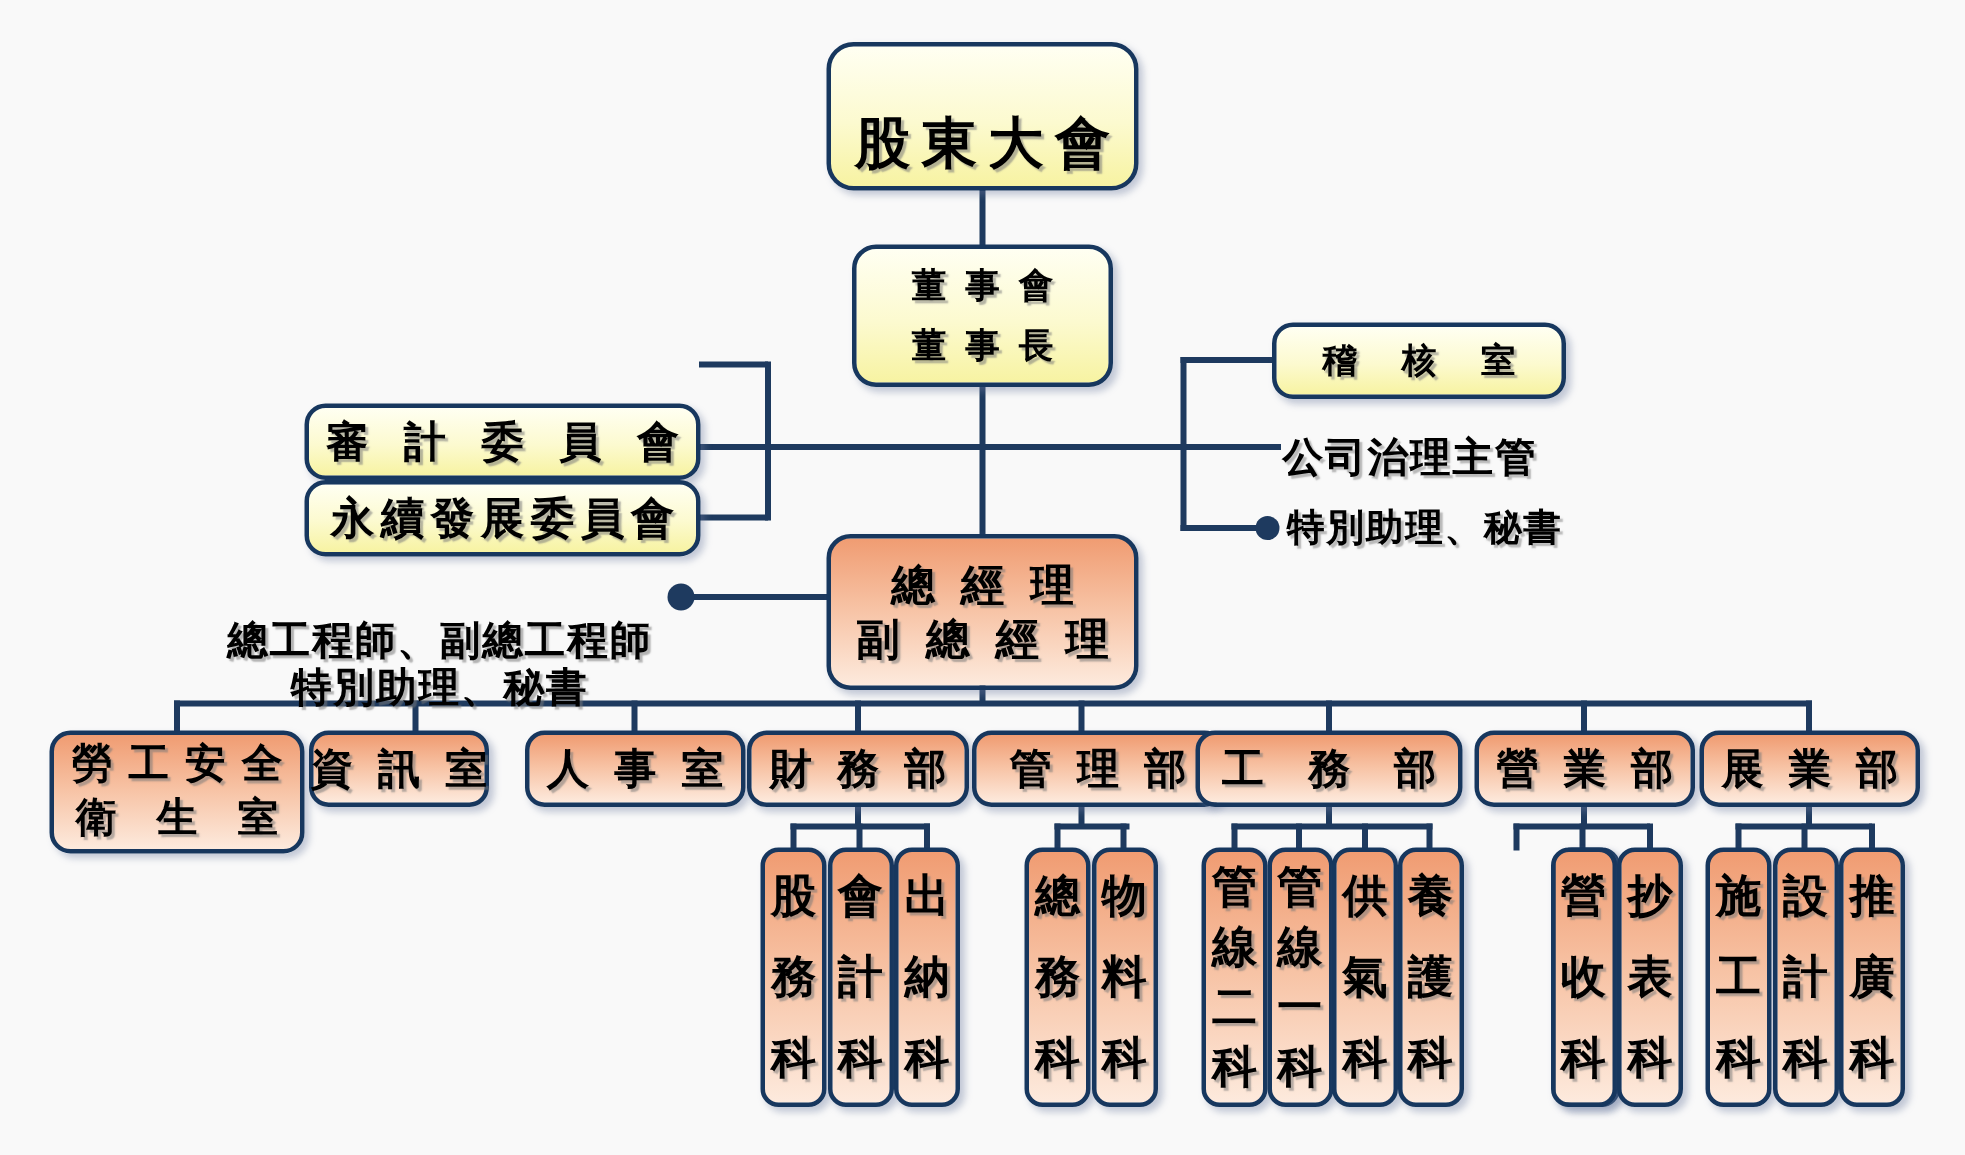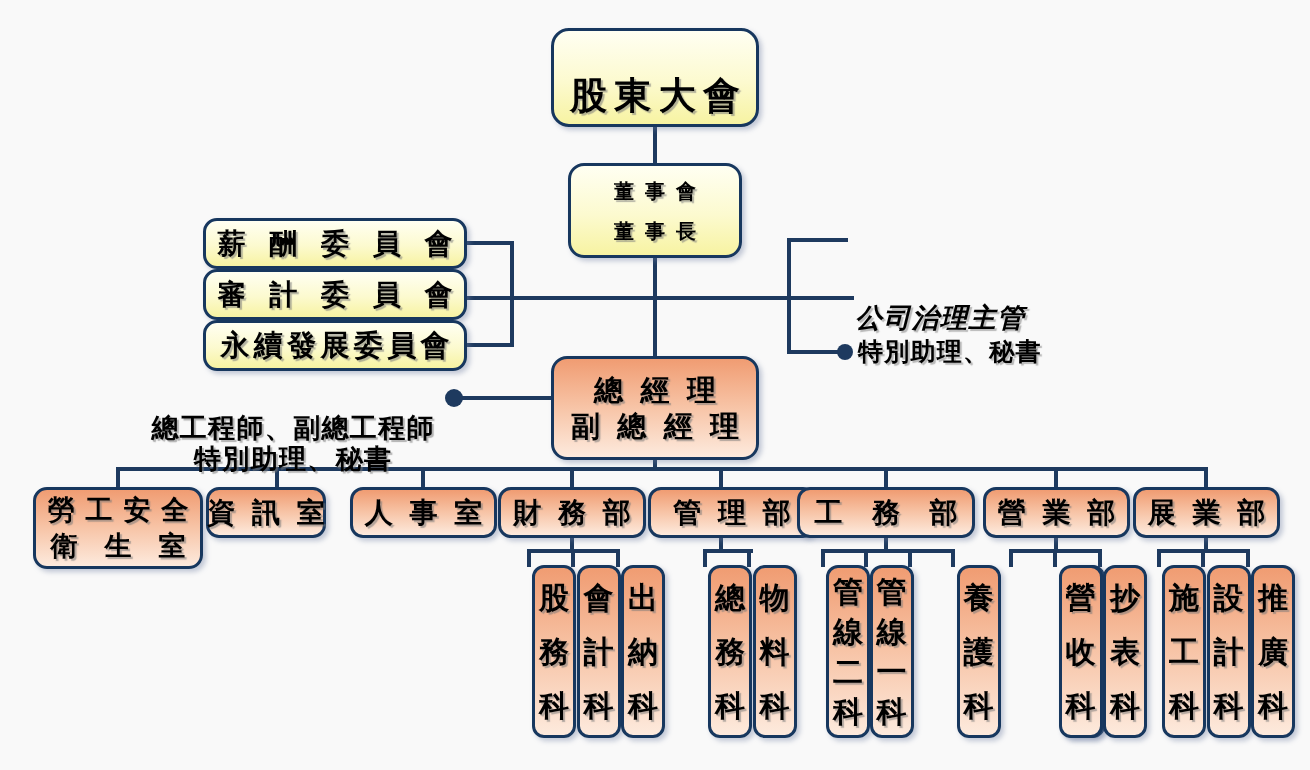"董事會" .fs30 { font-size: 20px -> 23px }
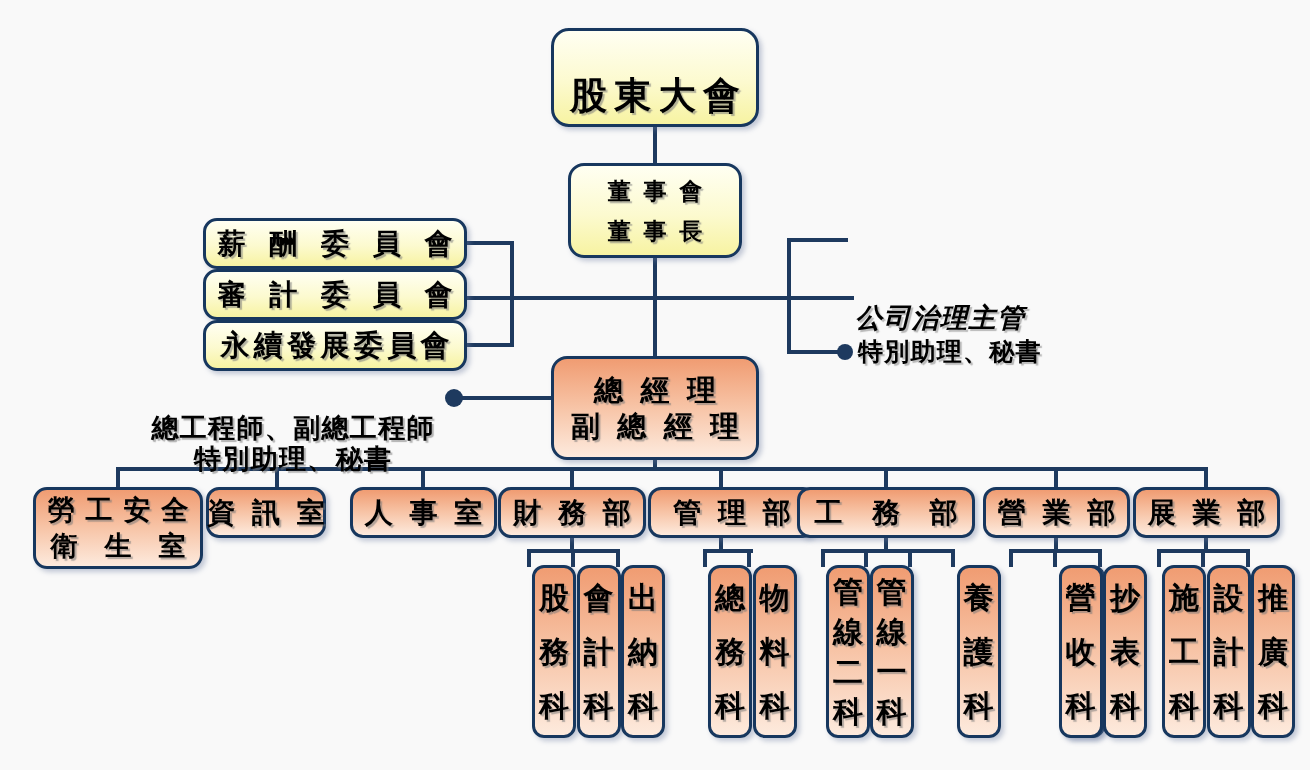"薪酬委員會" div.box { html: <div> <span>薪酬委員會</span> </div> -> none }
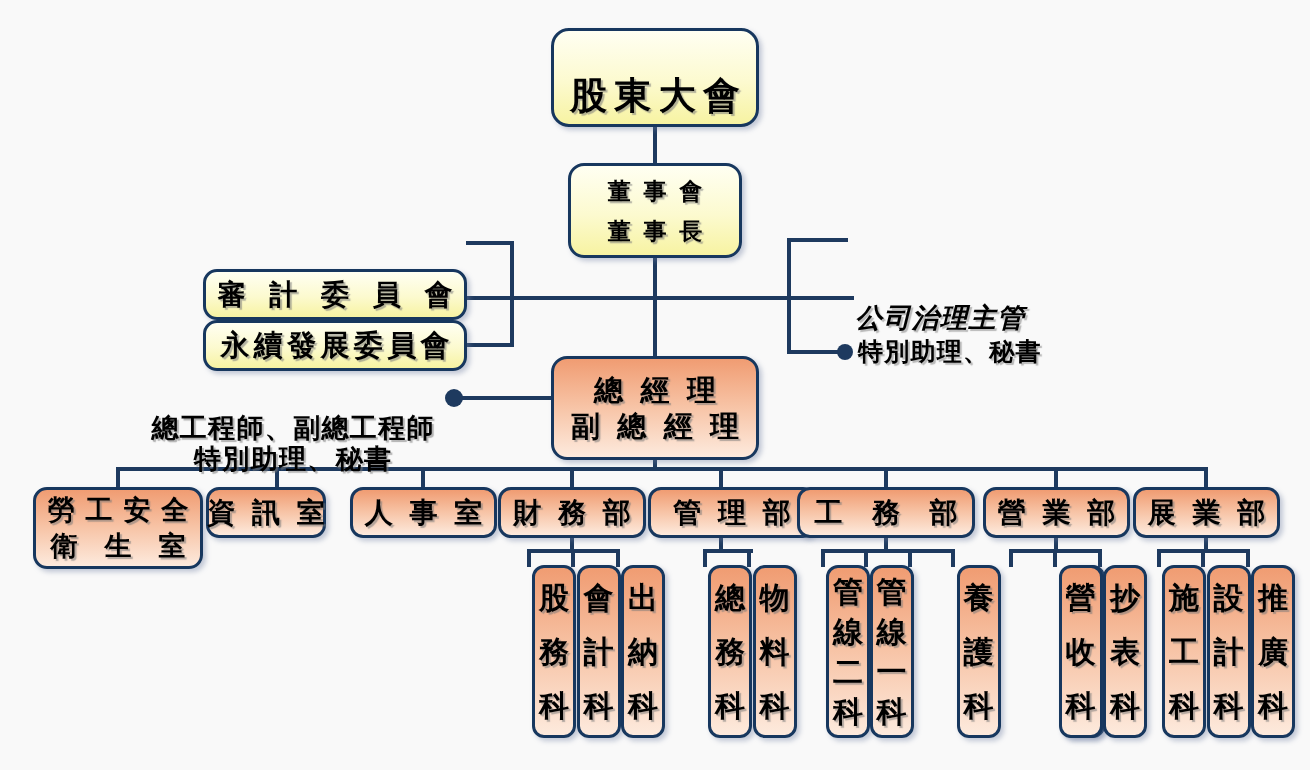"稽核室" div.box { html: none -> <div> <span>稽核室</span> </div> }
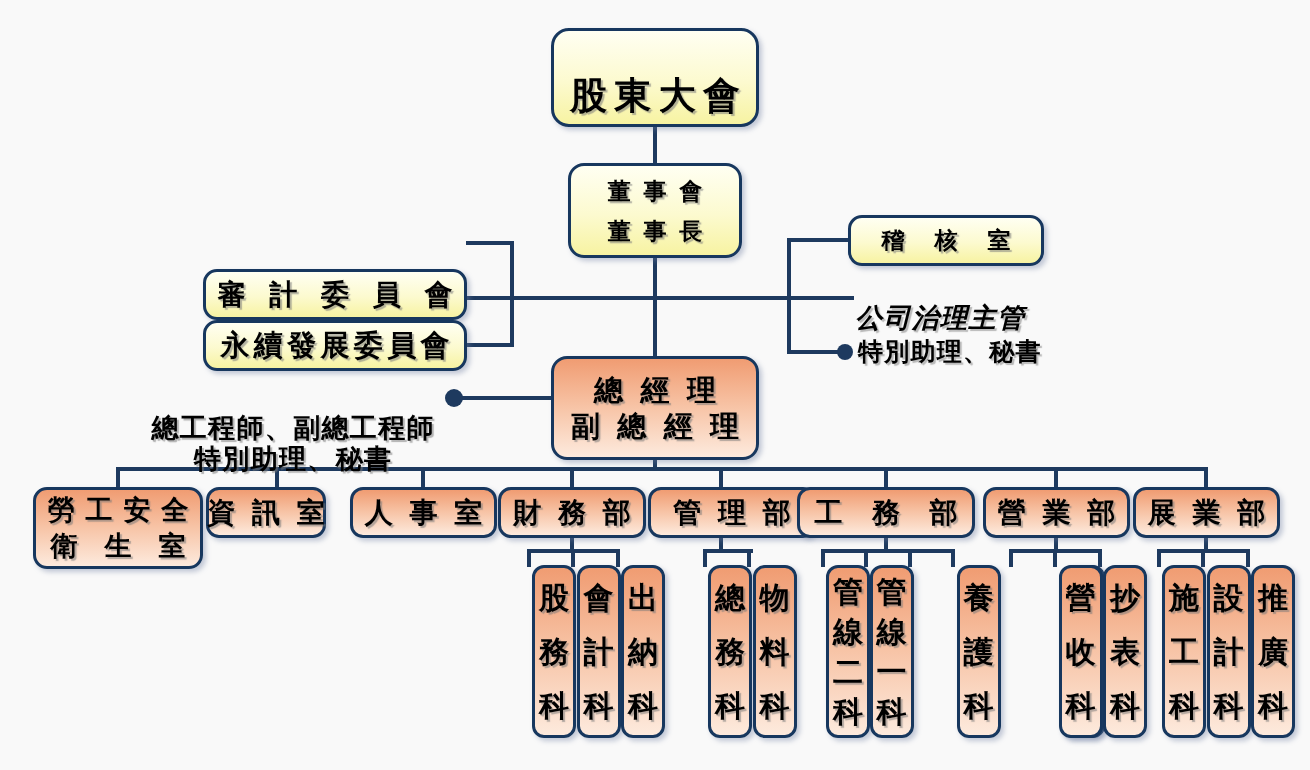"公司治理主管" div.sidelabel { font-style: italic -> none; top: 304px -> 292px }
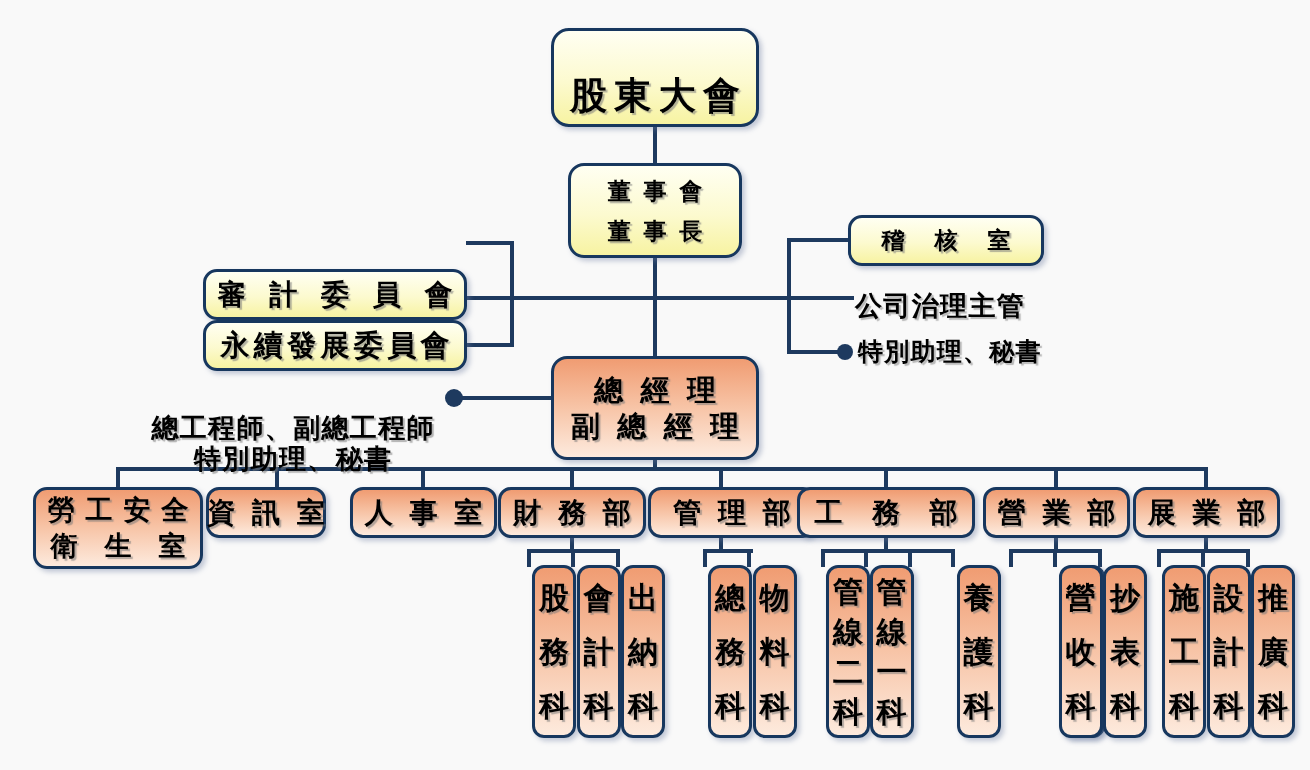"股務科" .sbox { margin-left: 25px -> none }
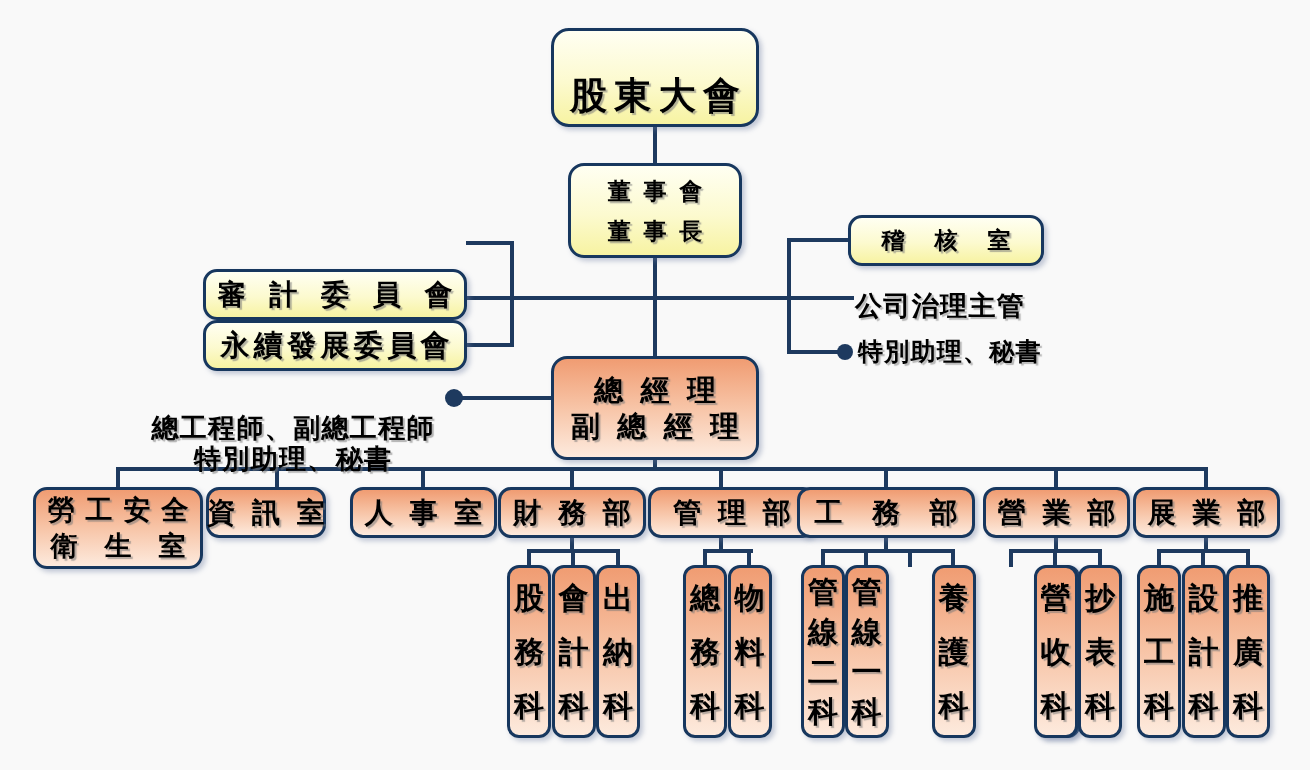"供氣科" div.box { html: none -> <div> <span>供氣科</span> </div> }
